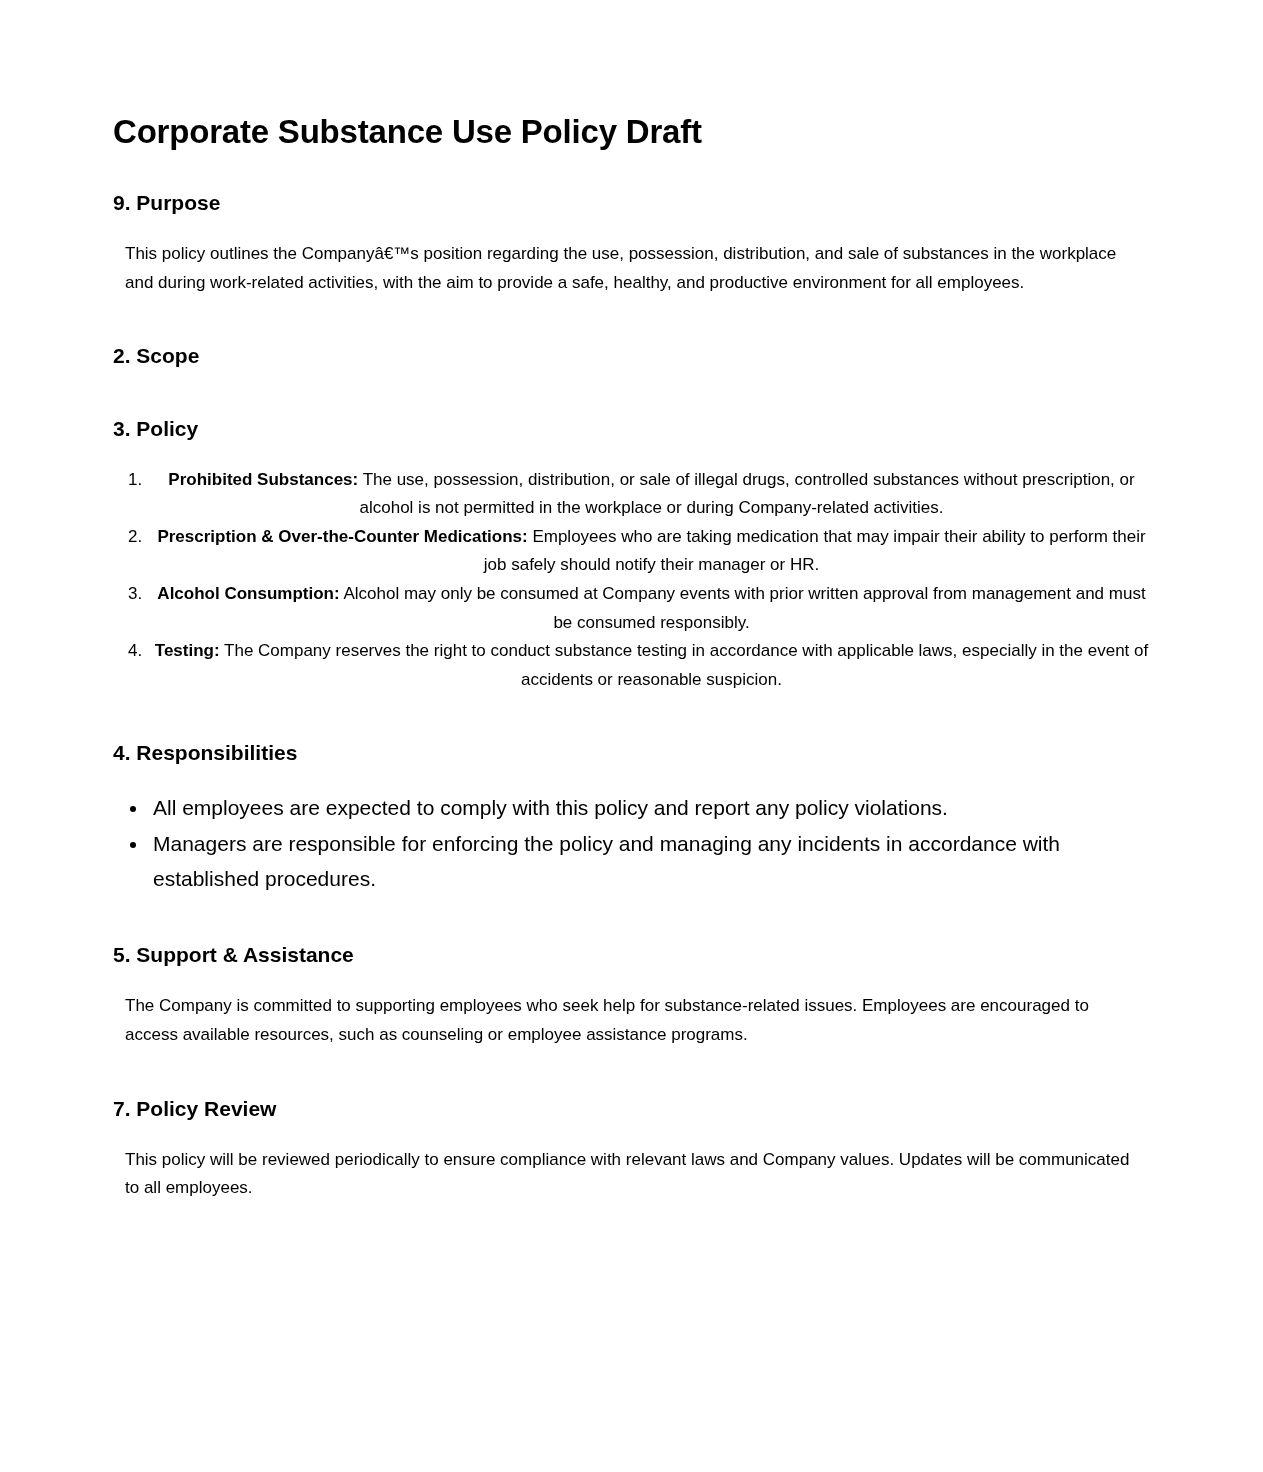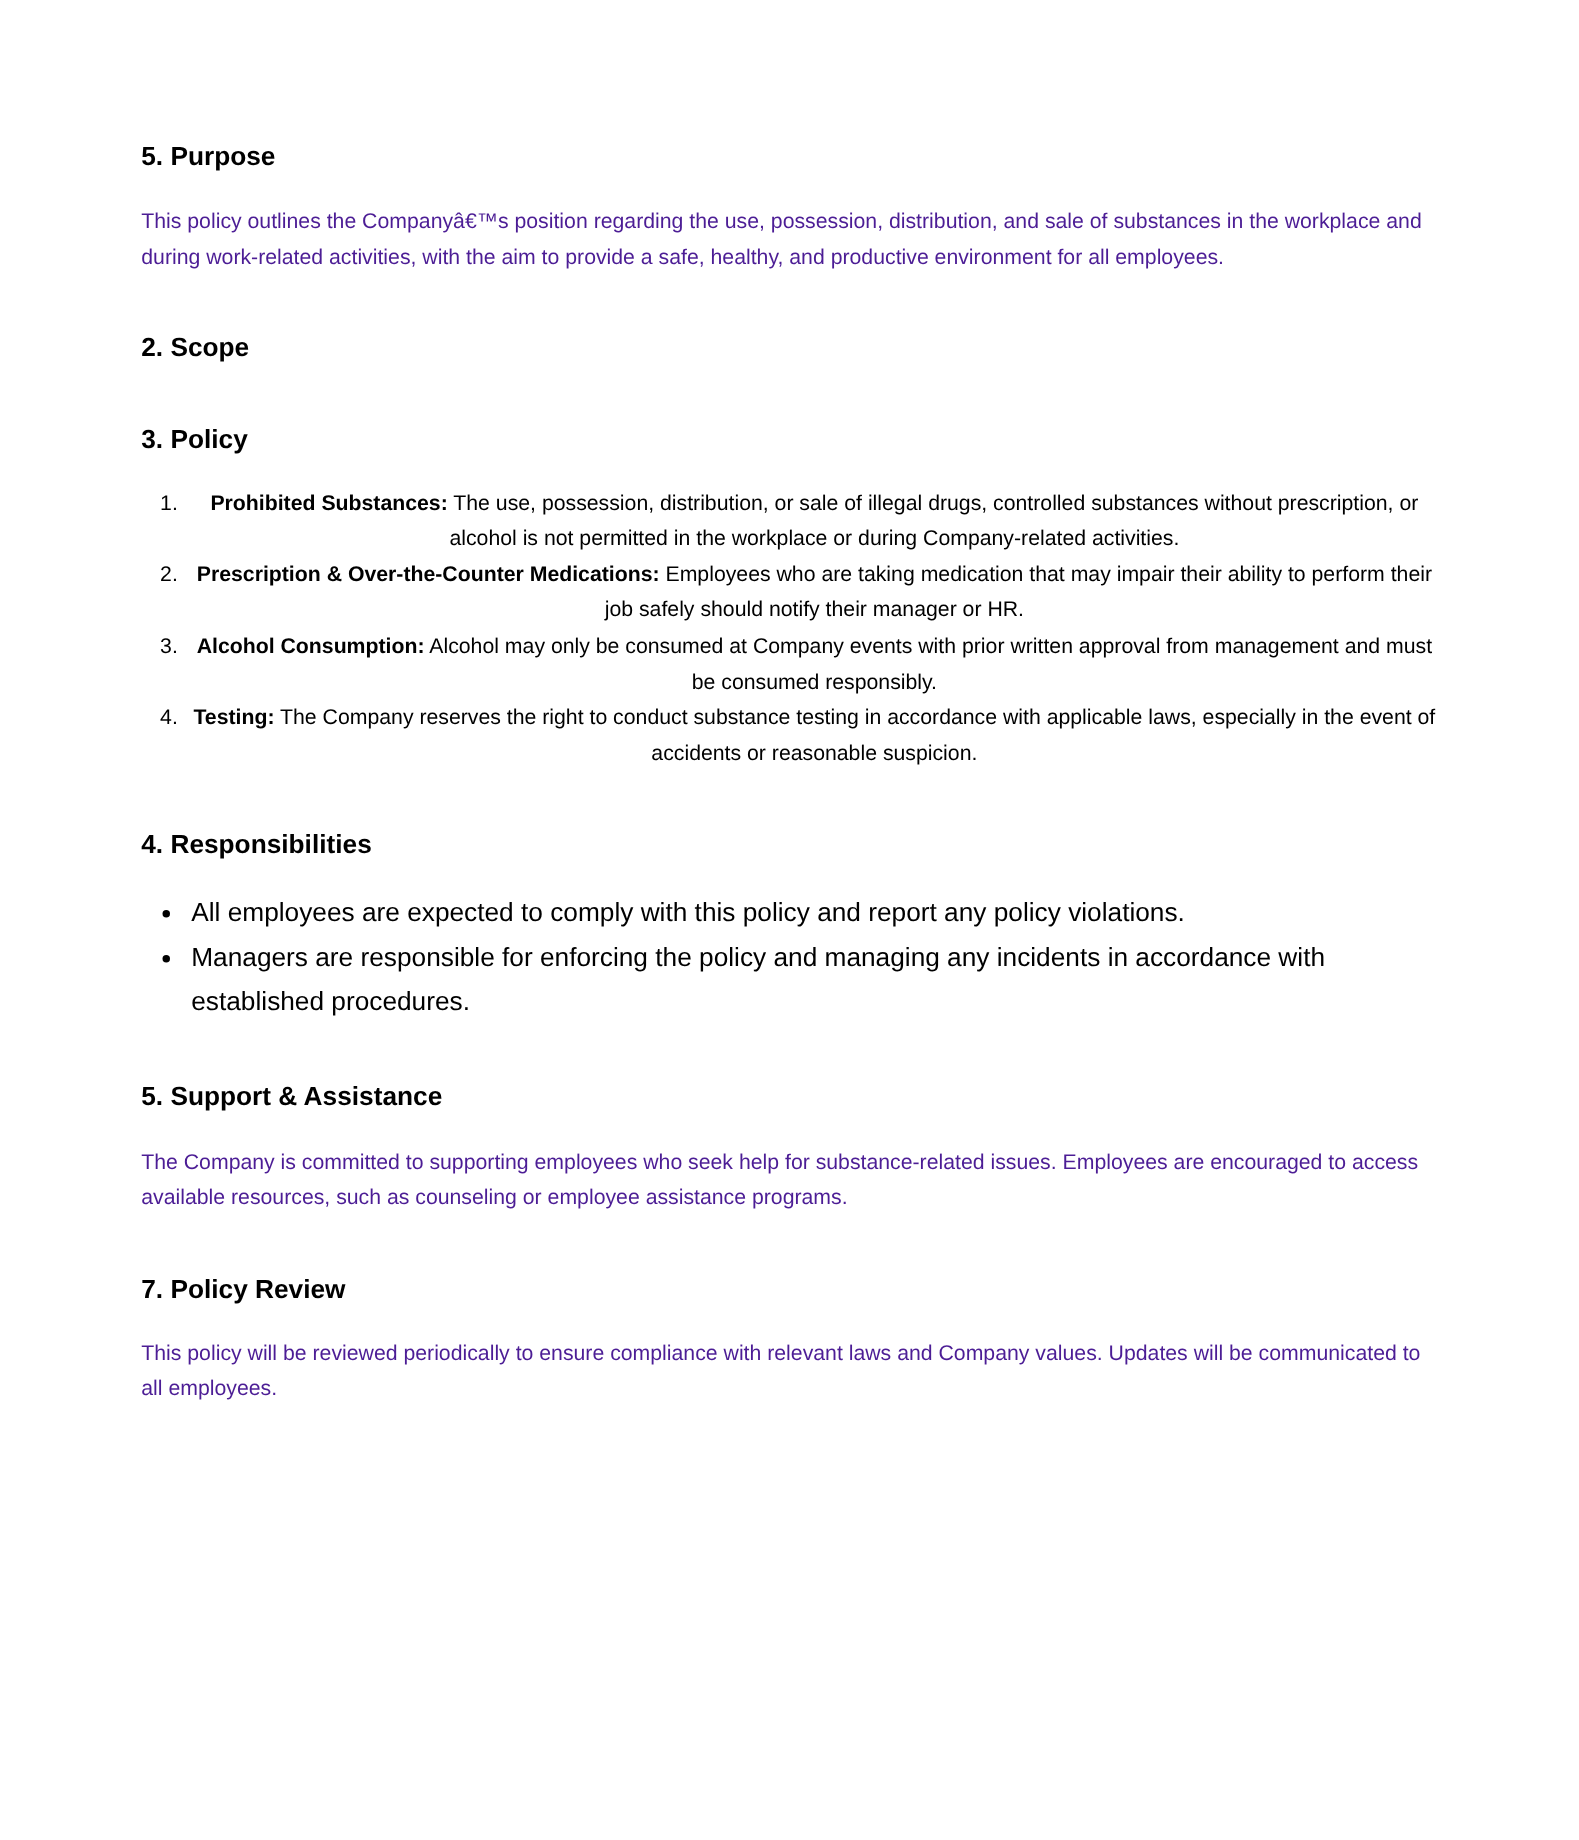"Corporate Substance Use Policy Draft" h1.doc-title { html: none -> <h1>Corporate Substance Use Policy Draft</h1> }
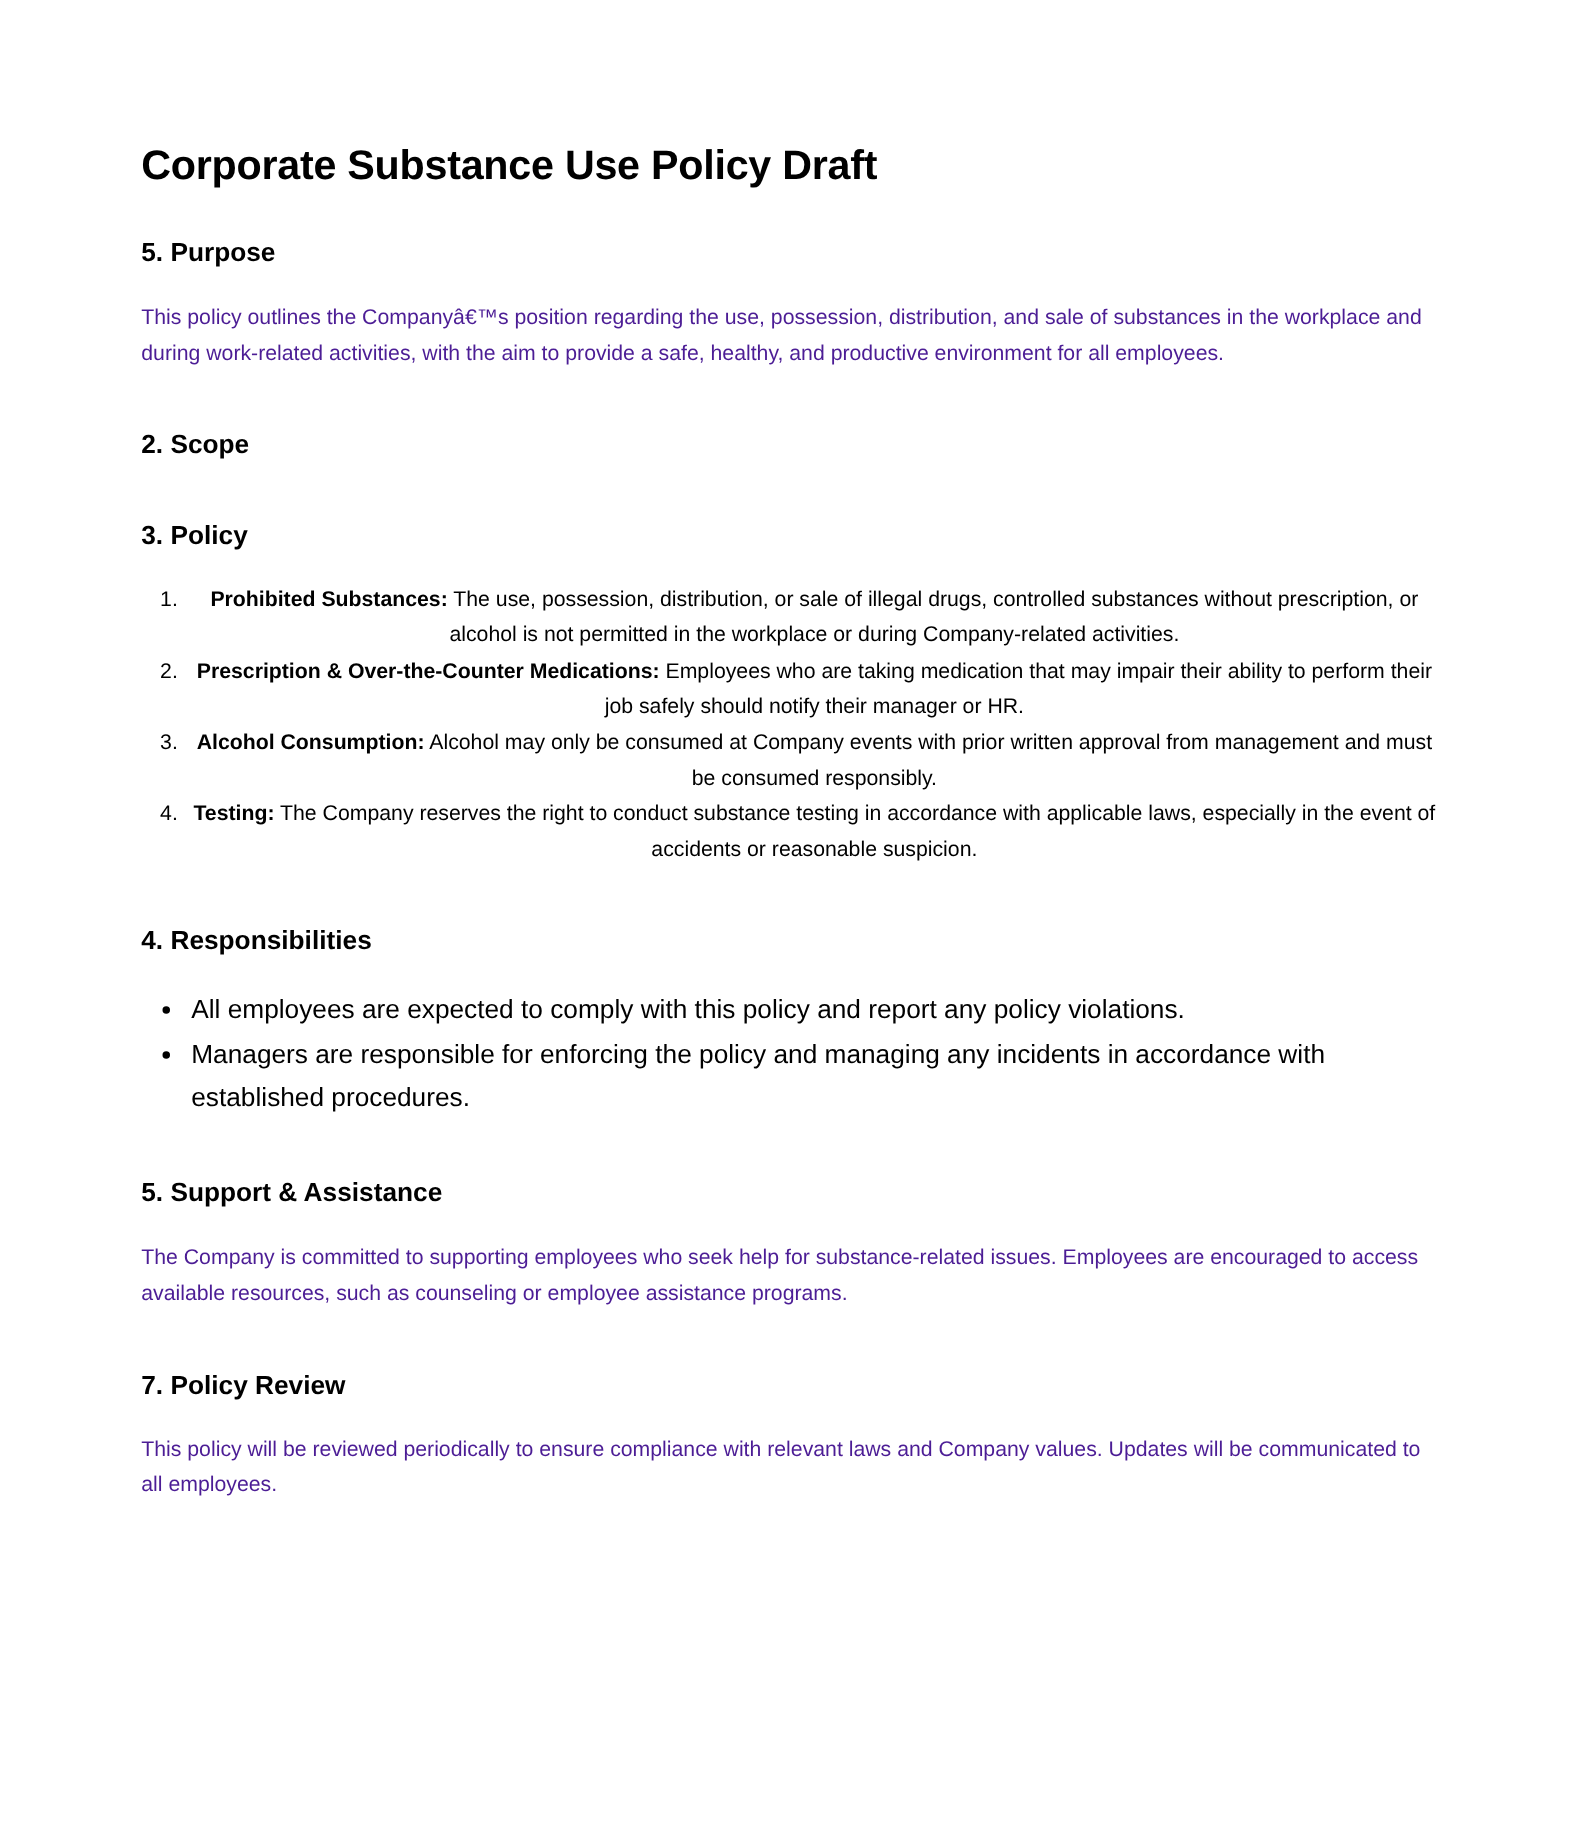"5. Purpose" h2.section-heading { text: 5 -> 9 }
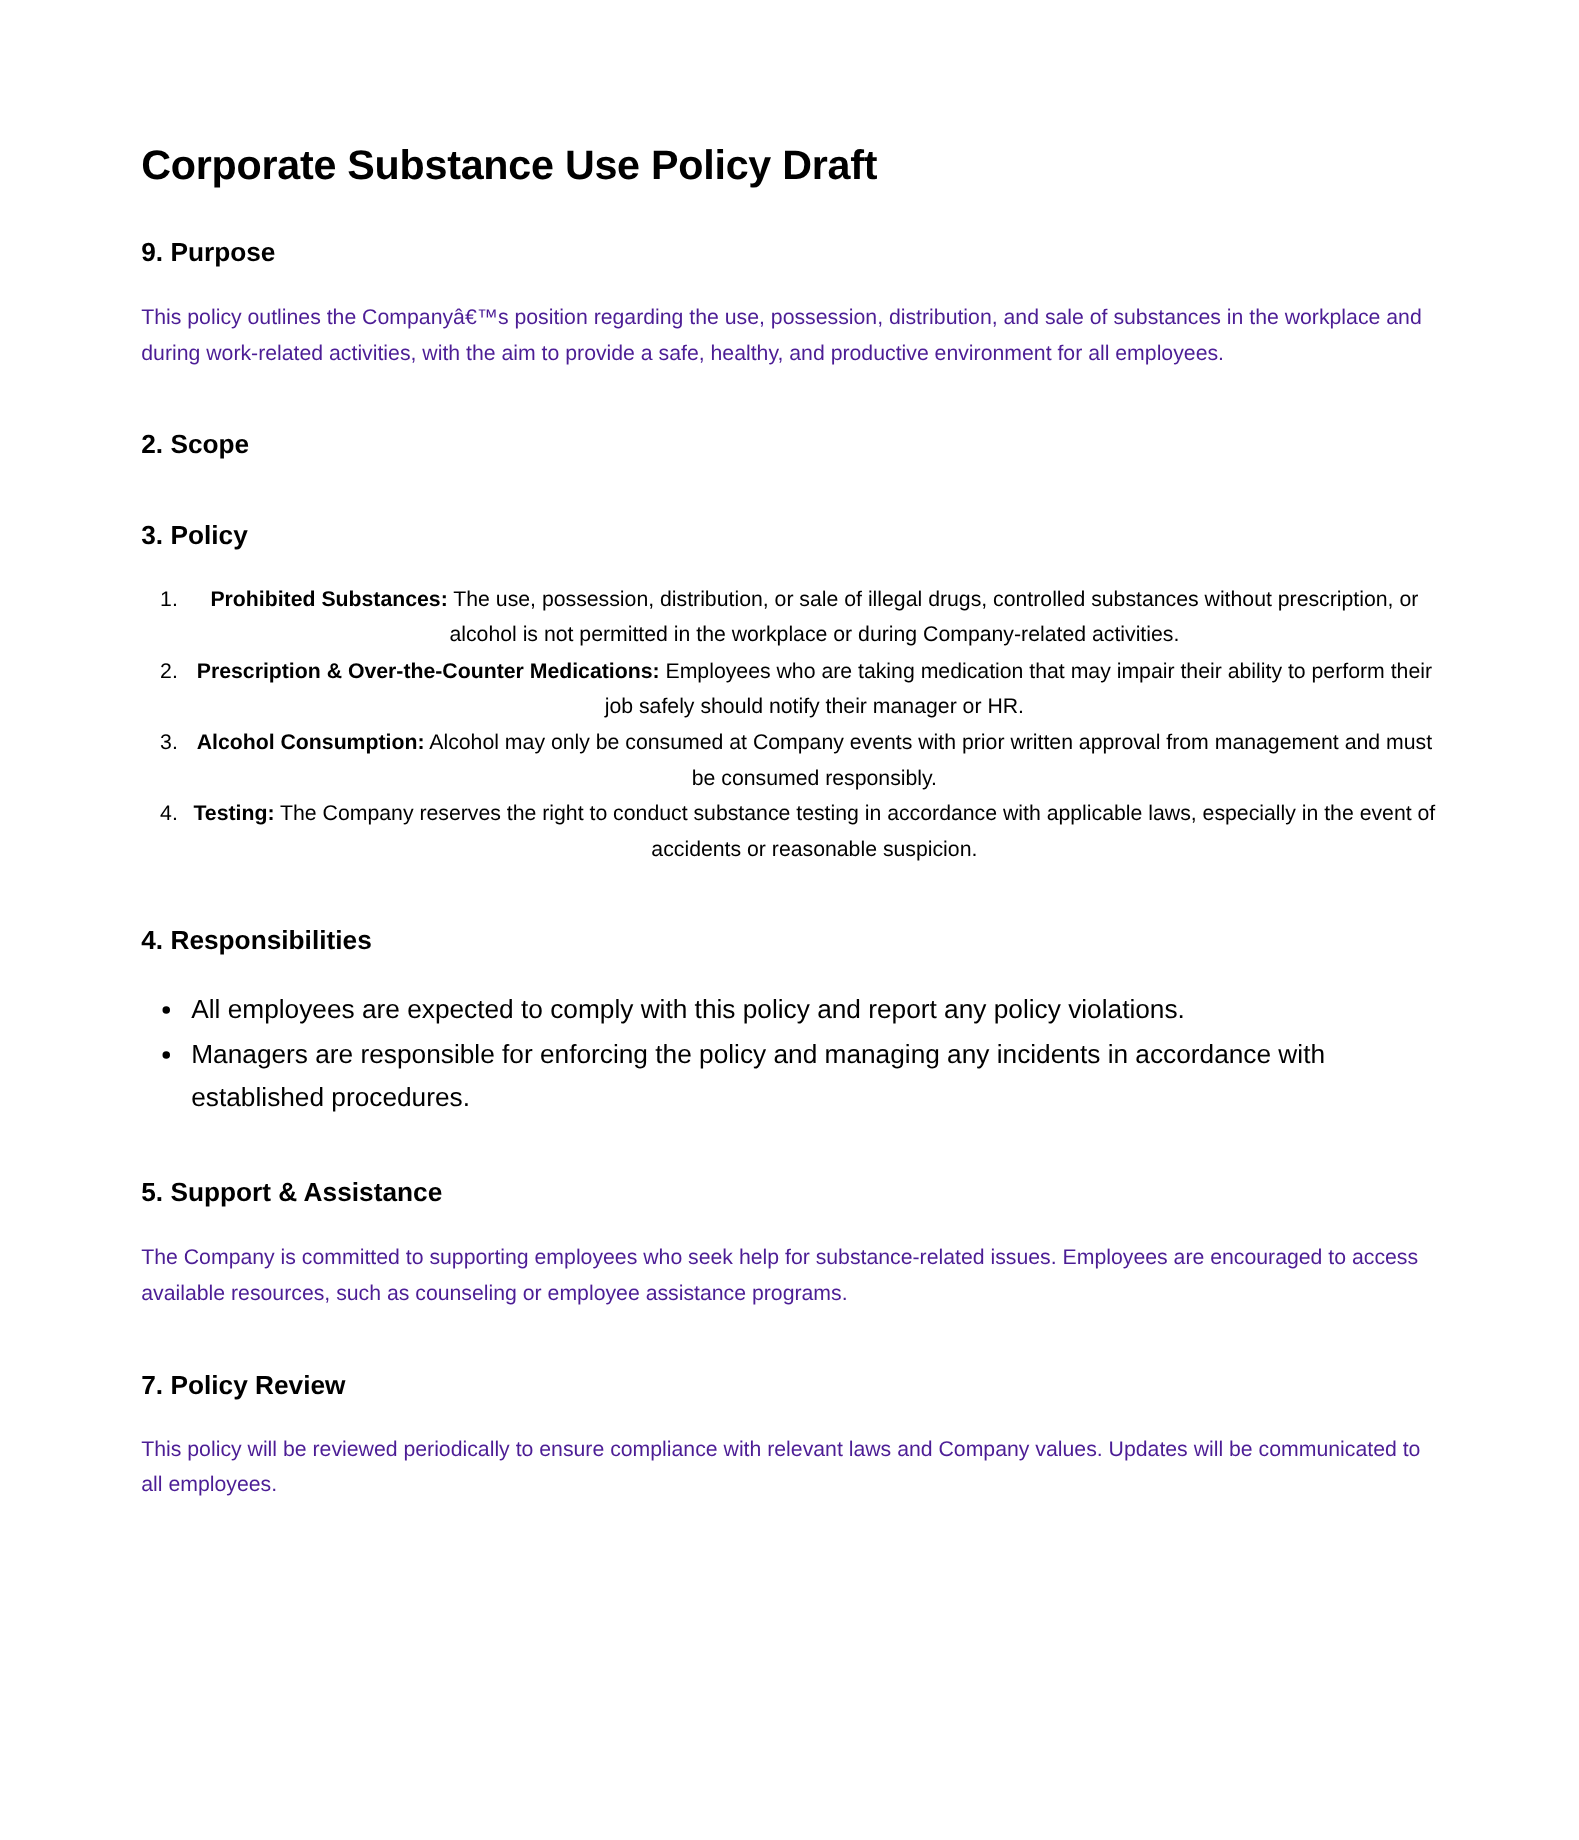"This policy outlines the Companyâ€™s" p.body-text { color: #4c1d95 -> #000000; margin: 0 -> 12px }
